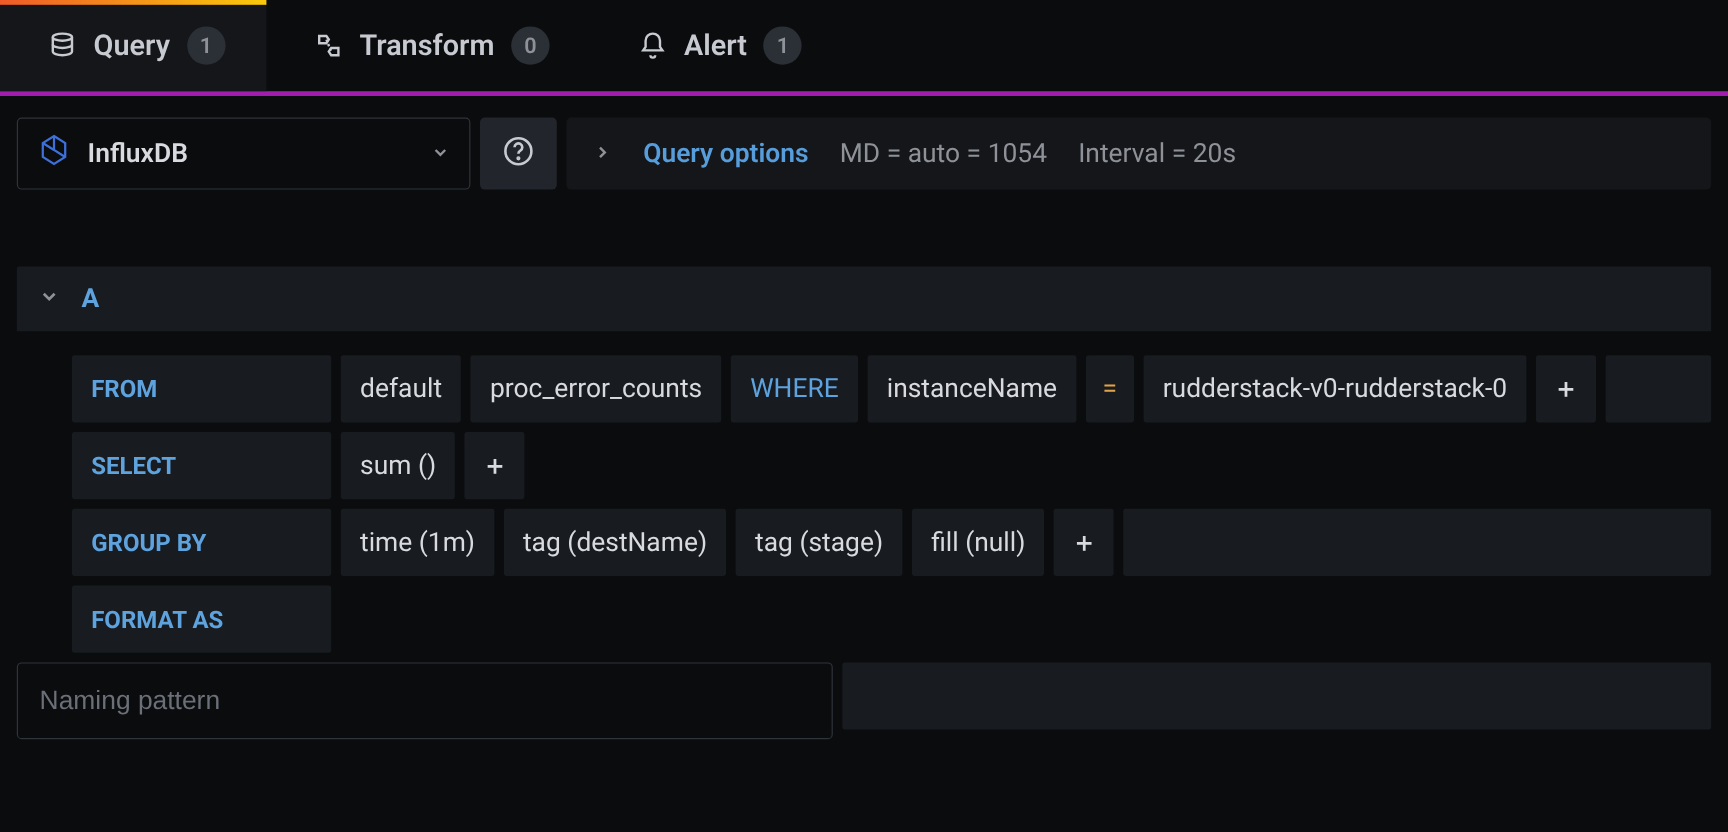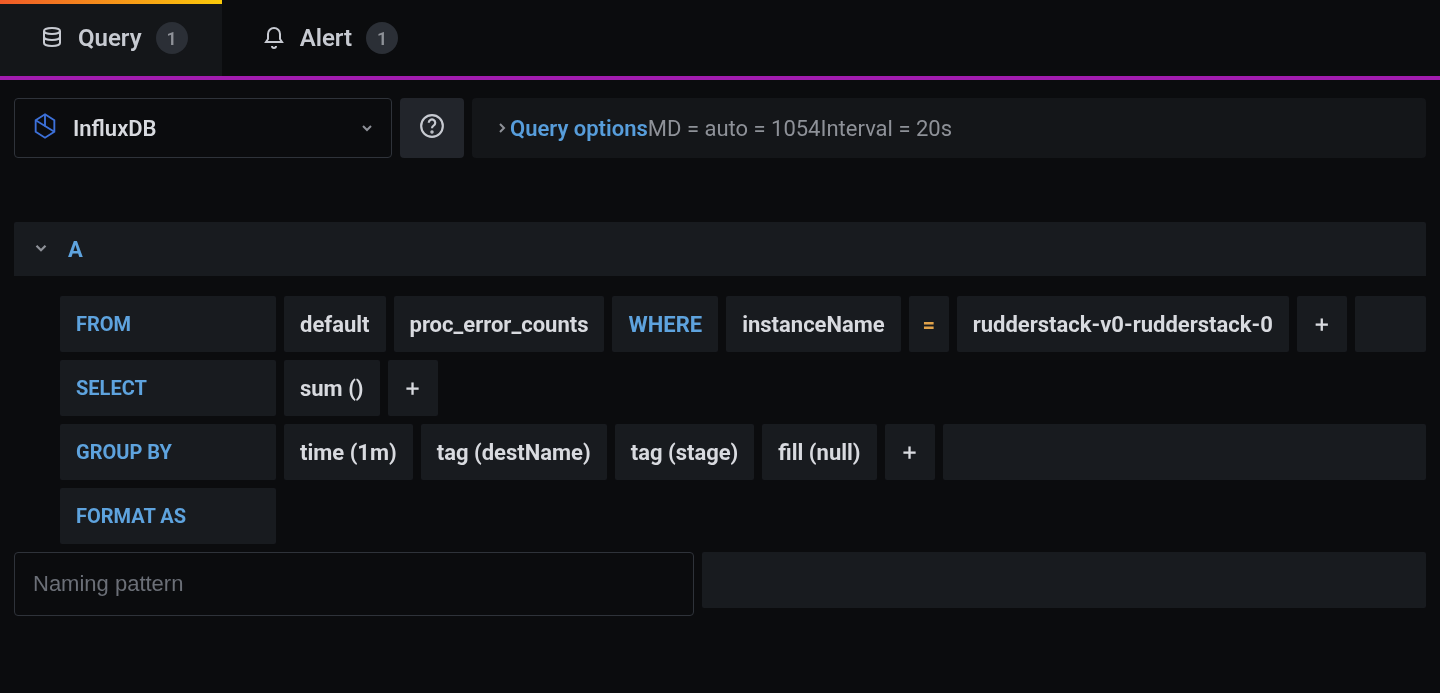"Transform" div.tab { html: none -> <div> <span> <svg> <path></path> <path></path> <path></path> </svg> </span> <span>Transform</span> <span>0</span> </div> }
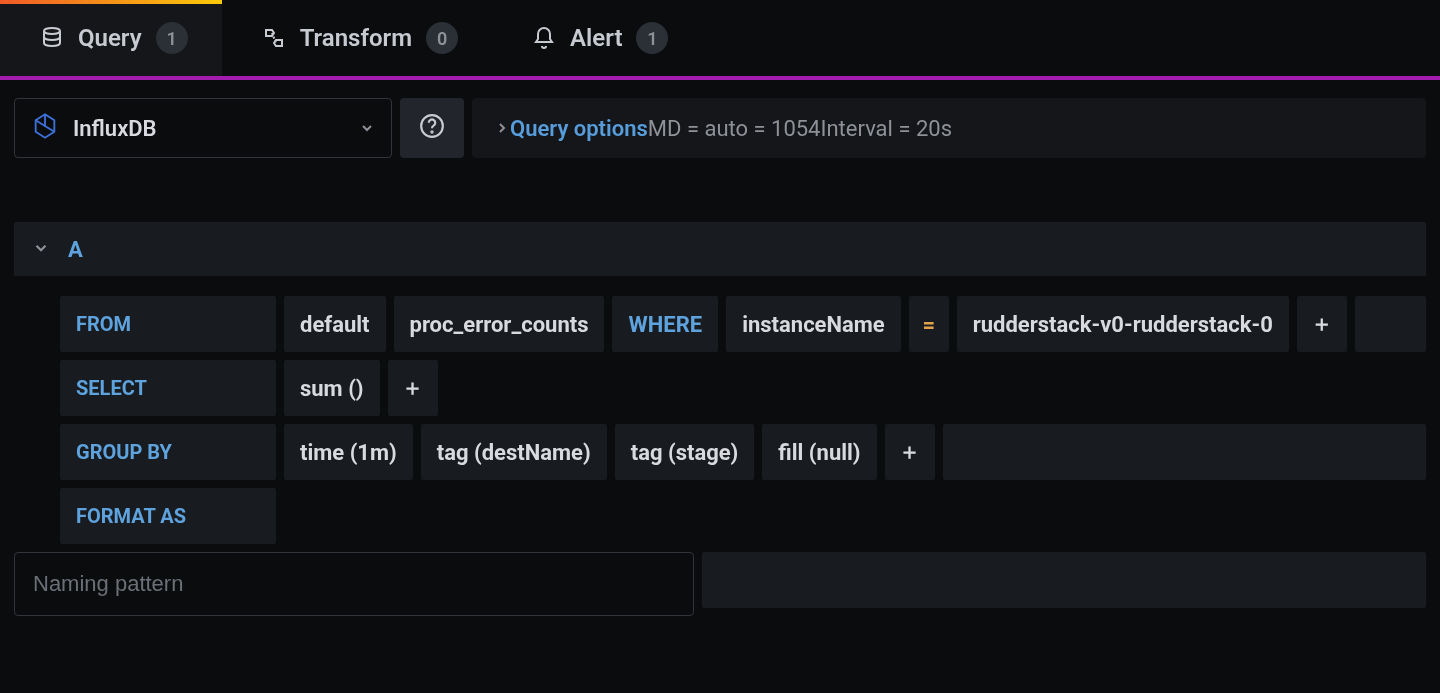"Query options" .options-bar { gap: none -> 26px }
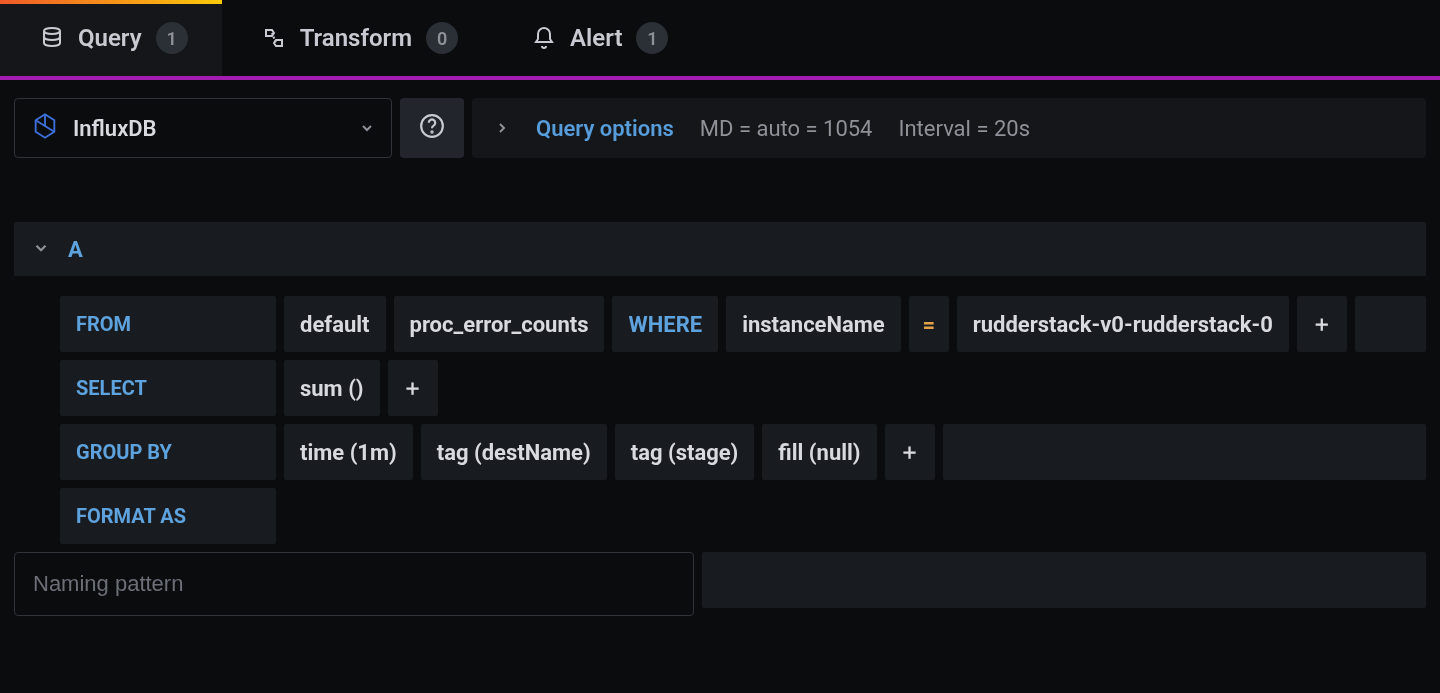"default" .cell { font-weight: 700 -> 400 }
